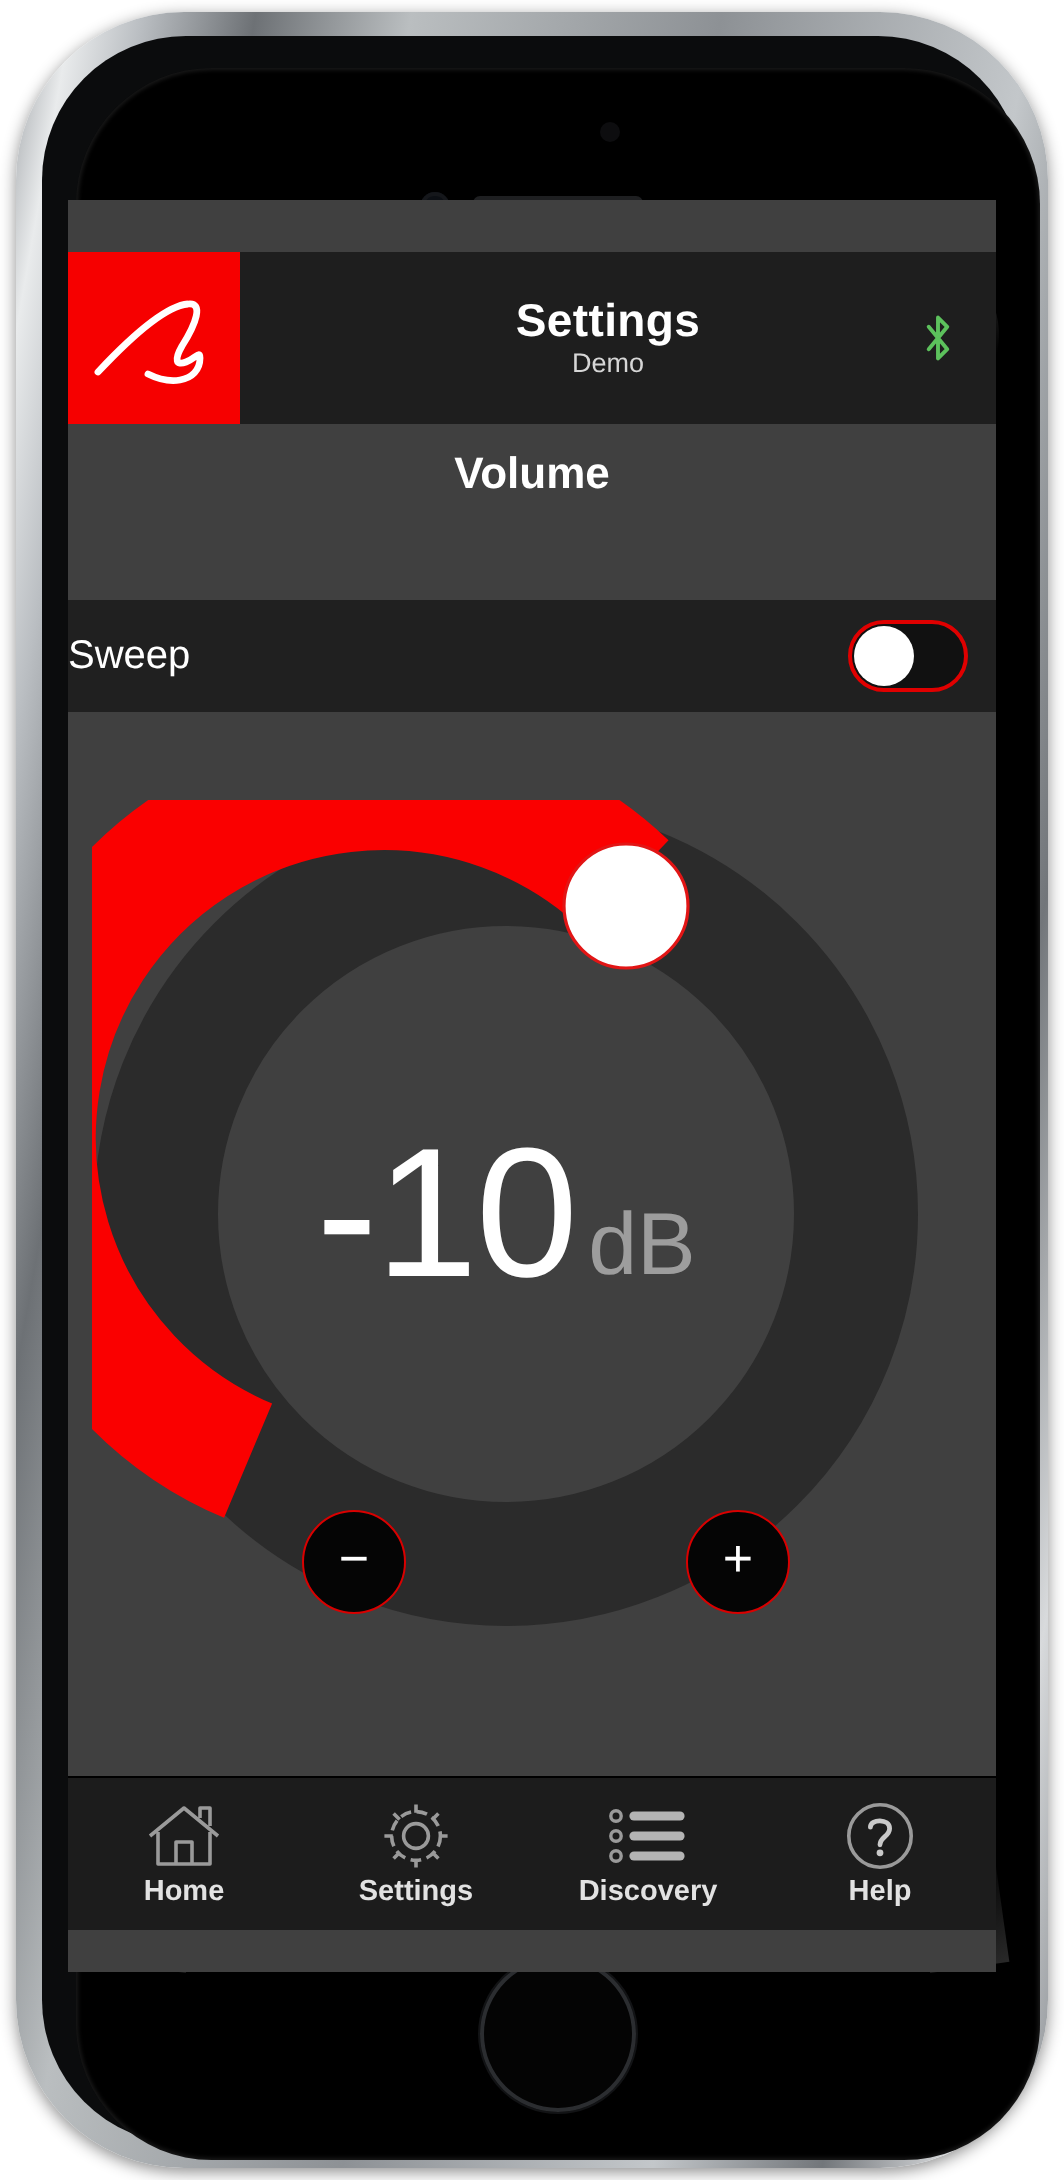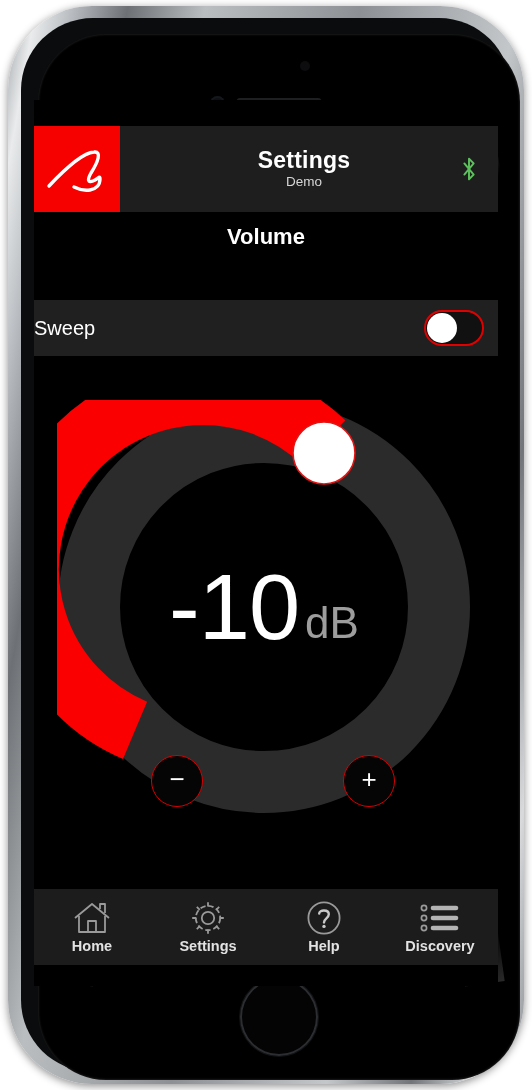"Settings" .screen { background: #000000 -> #404040 }
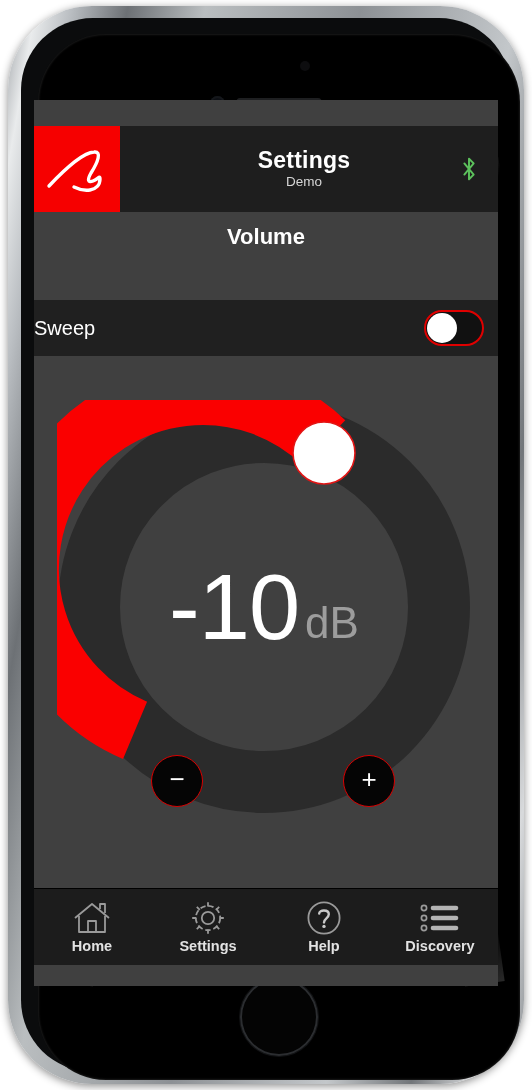"-10" .dial-wrap { left: 23px -> 12px }
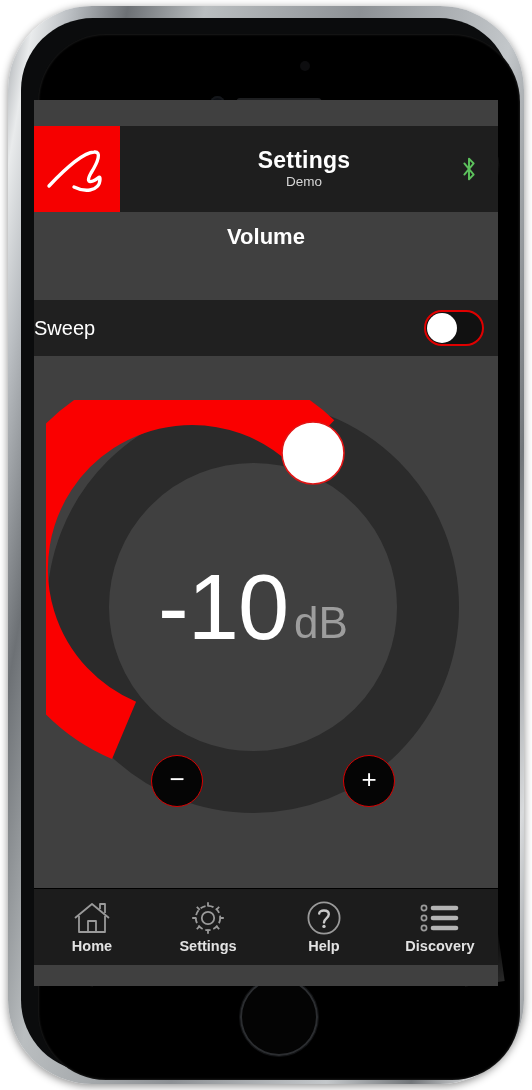"Help" div.tab { order: before "Discovery" -> after "Discovery" }
